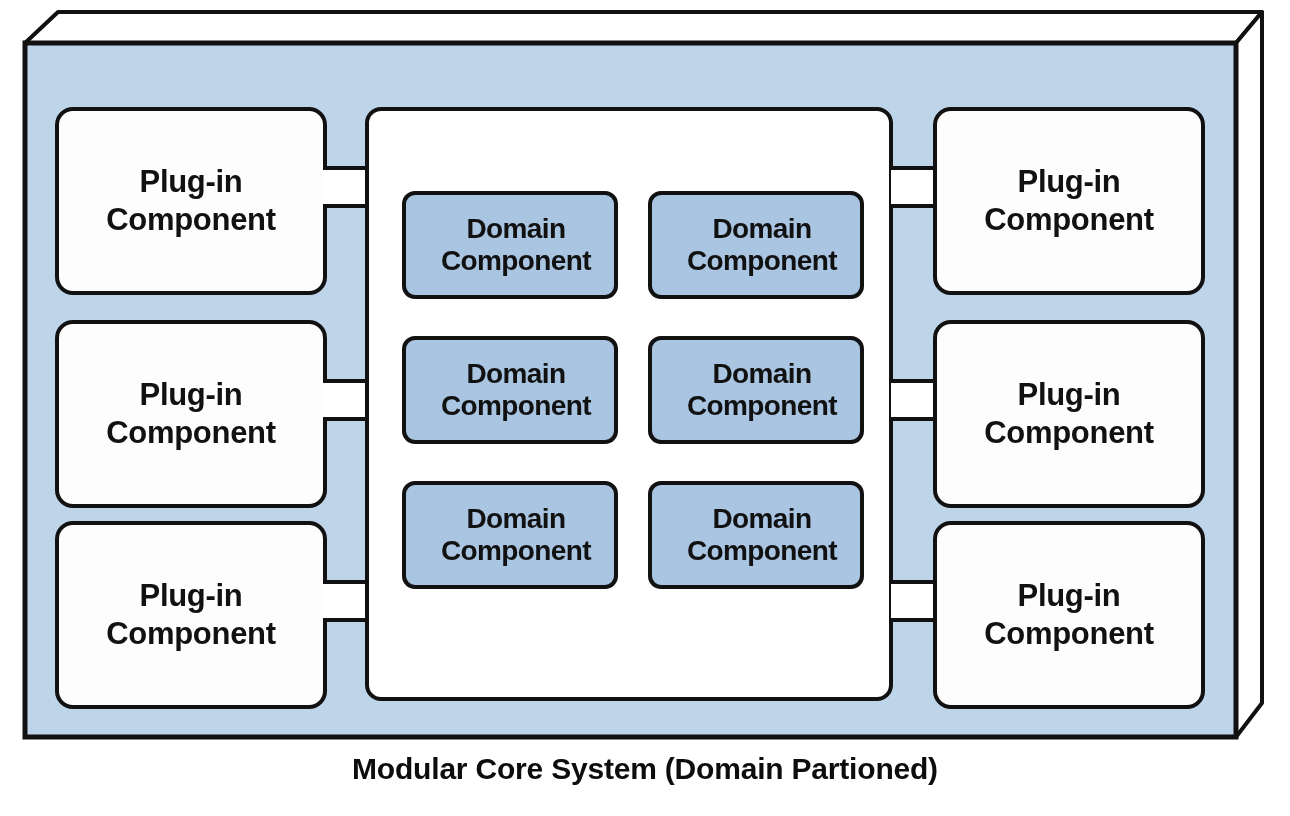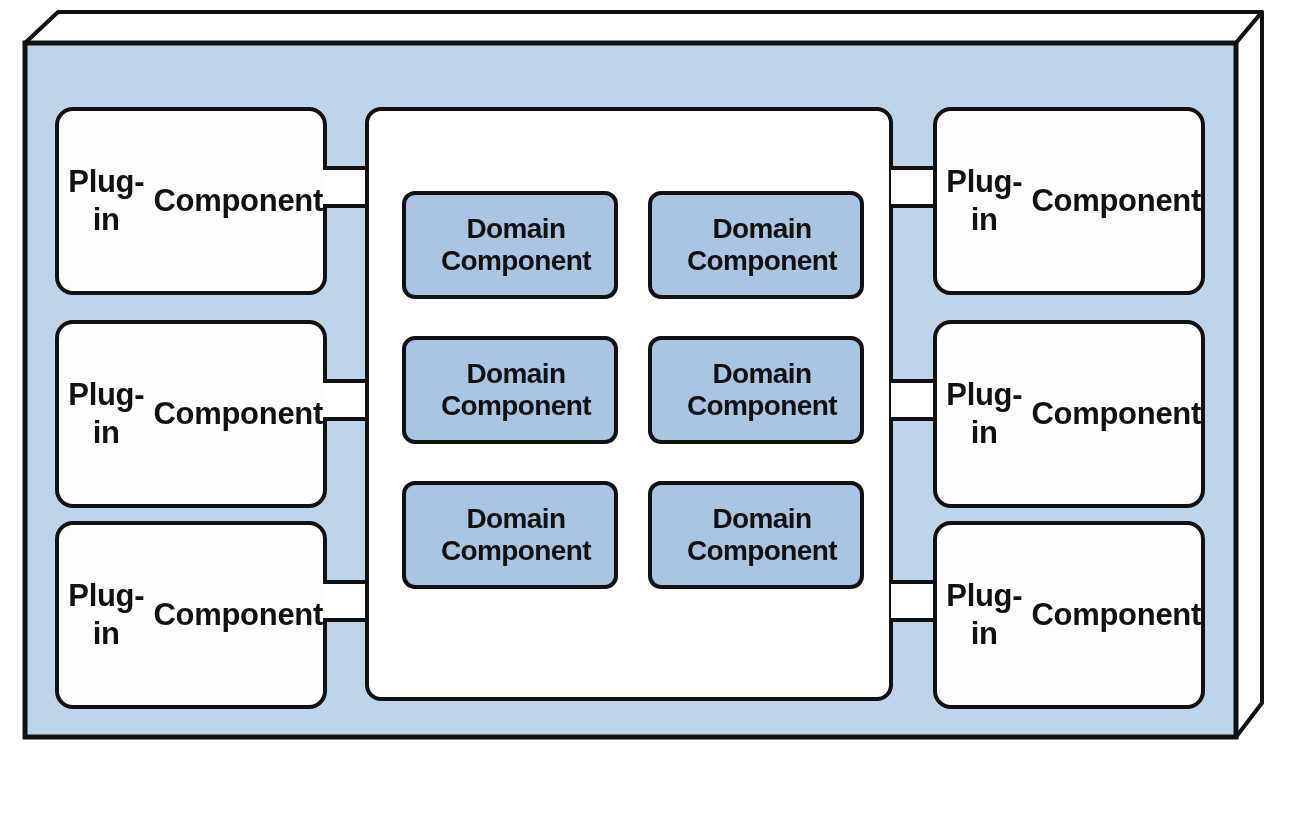"Plug-in" .card { flex-direction: none -> column }
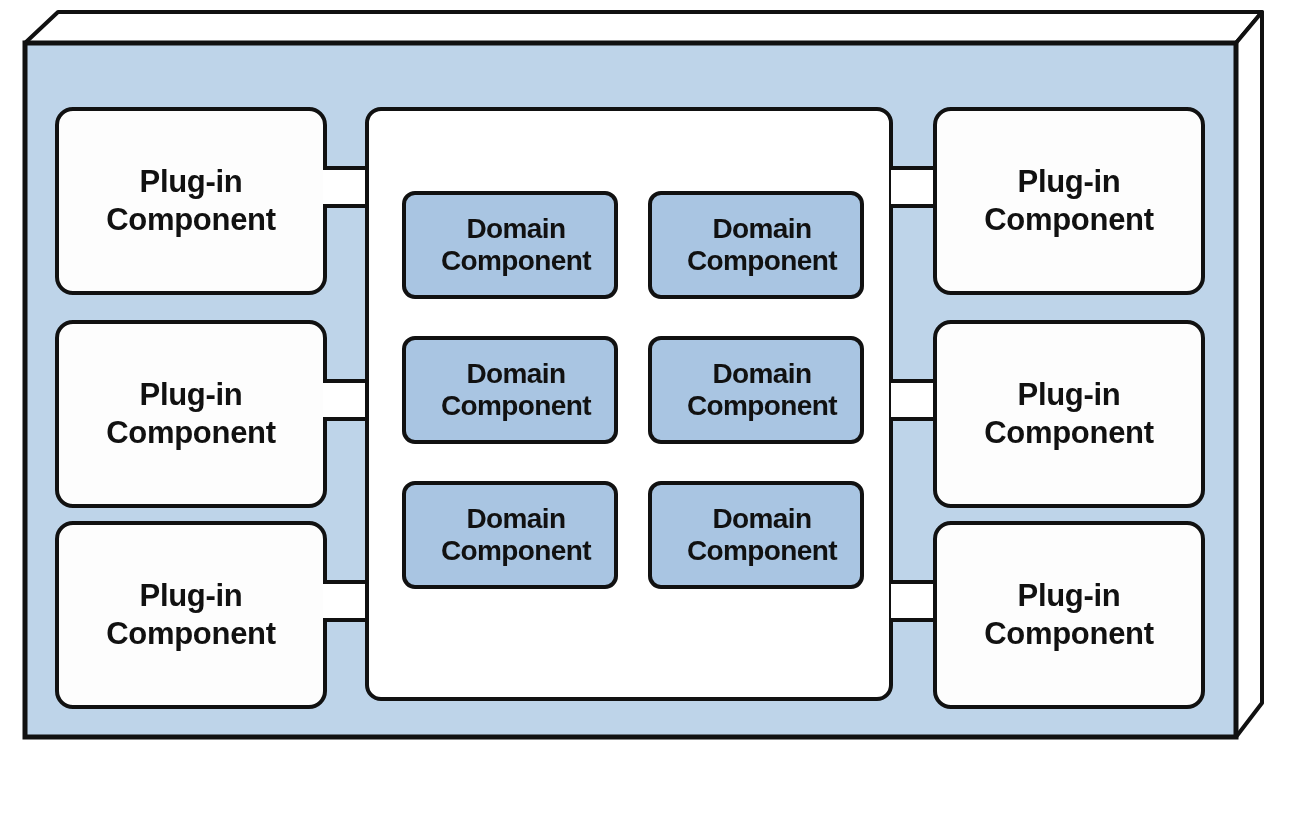"Modular Core System (Domain Partioned)" div { html: none -> <div>Modular Core System (Domain Partioned)</div> }
